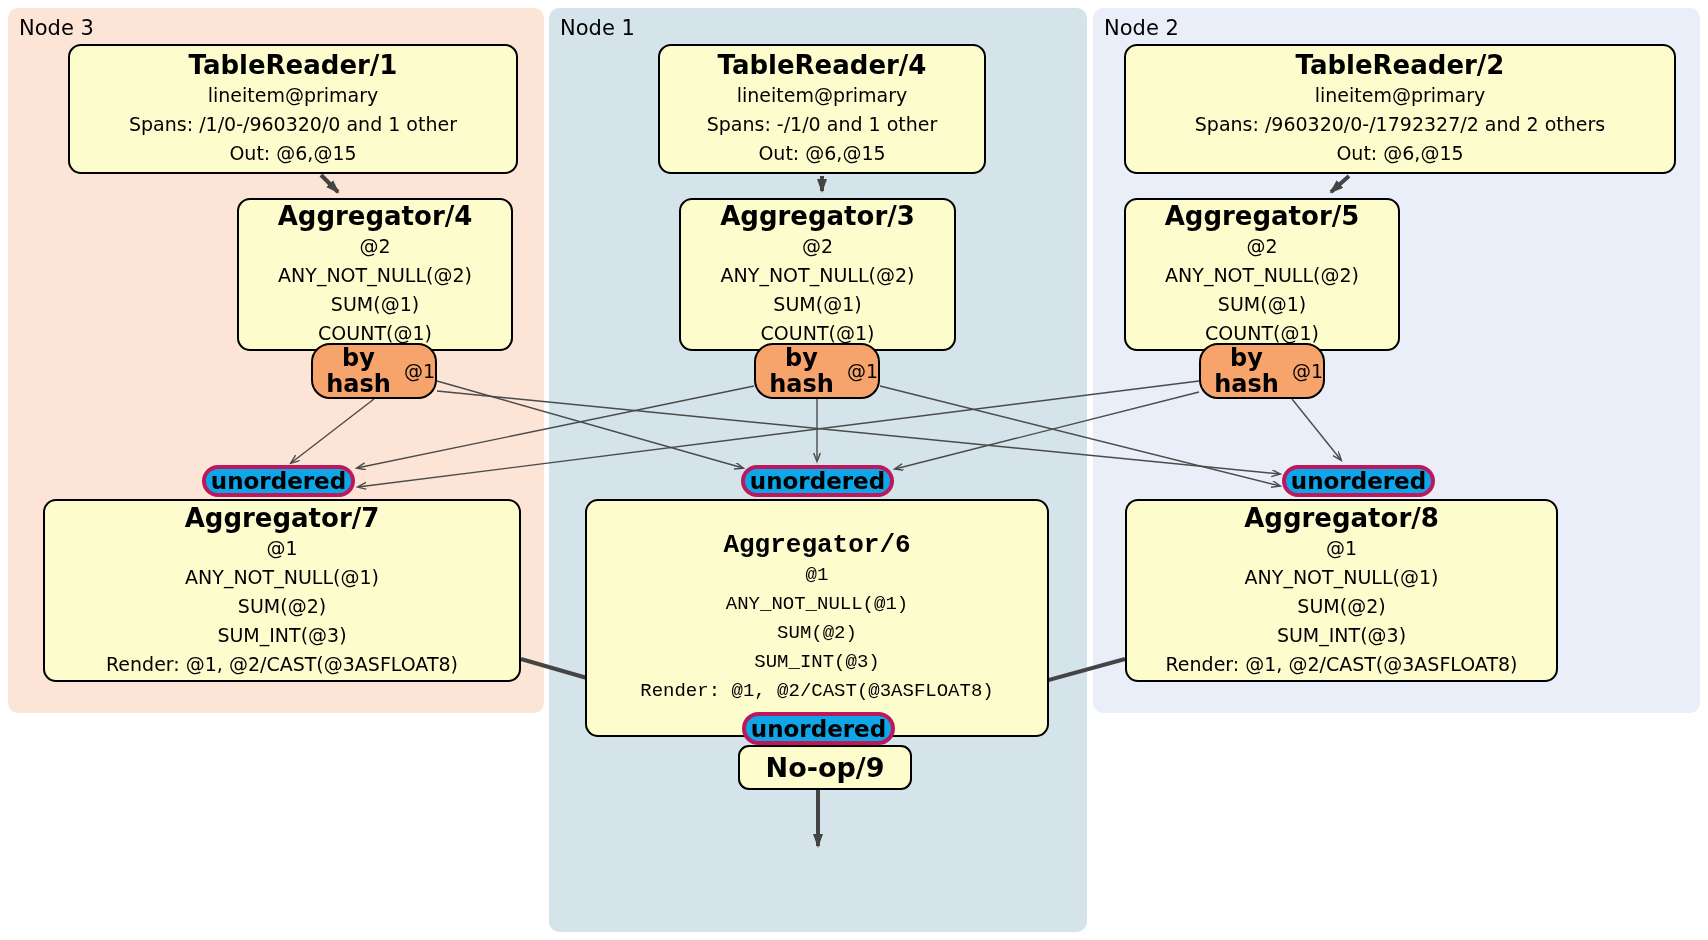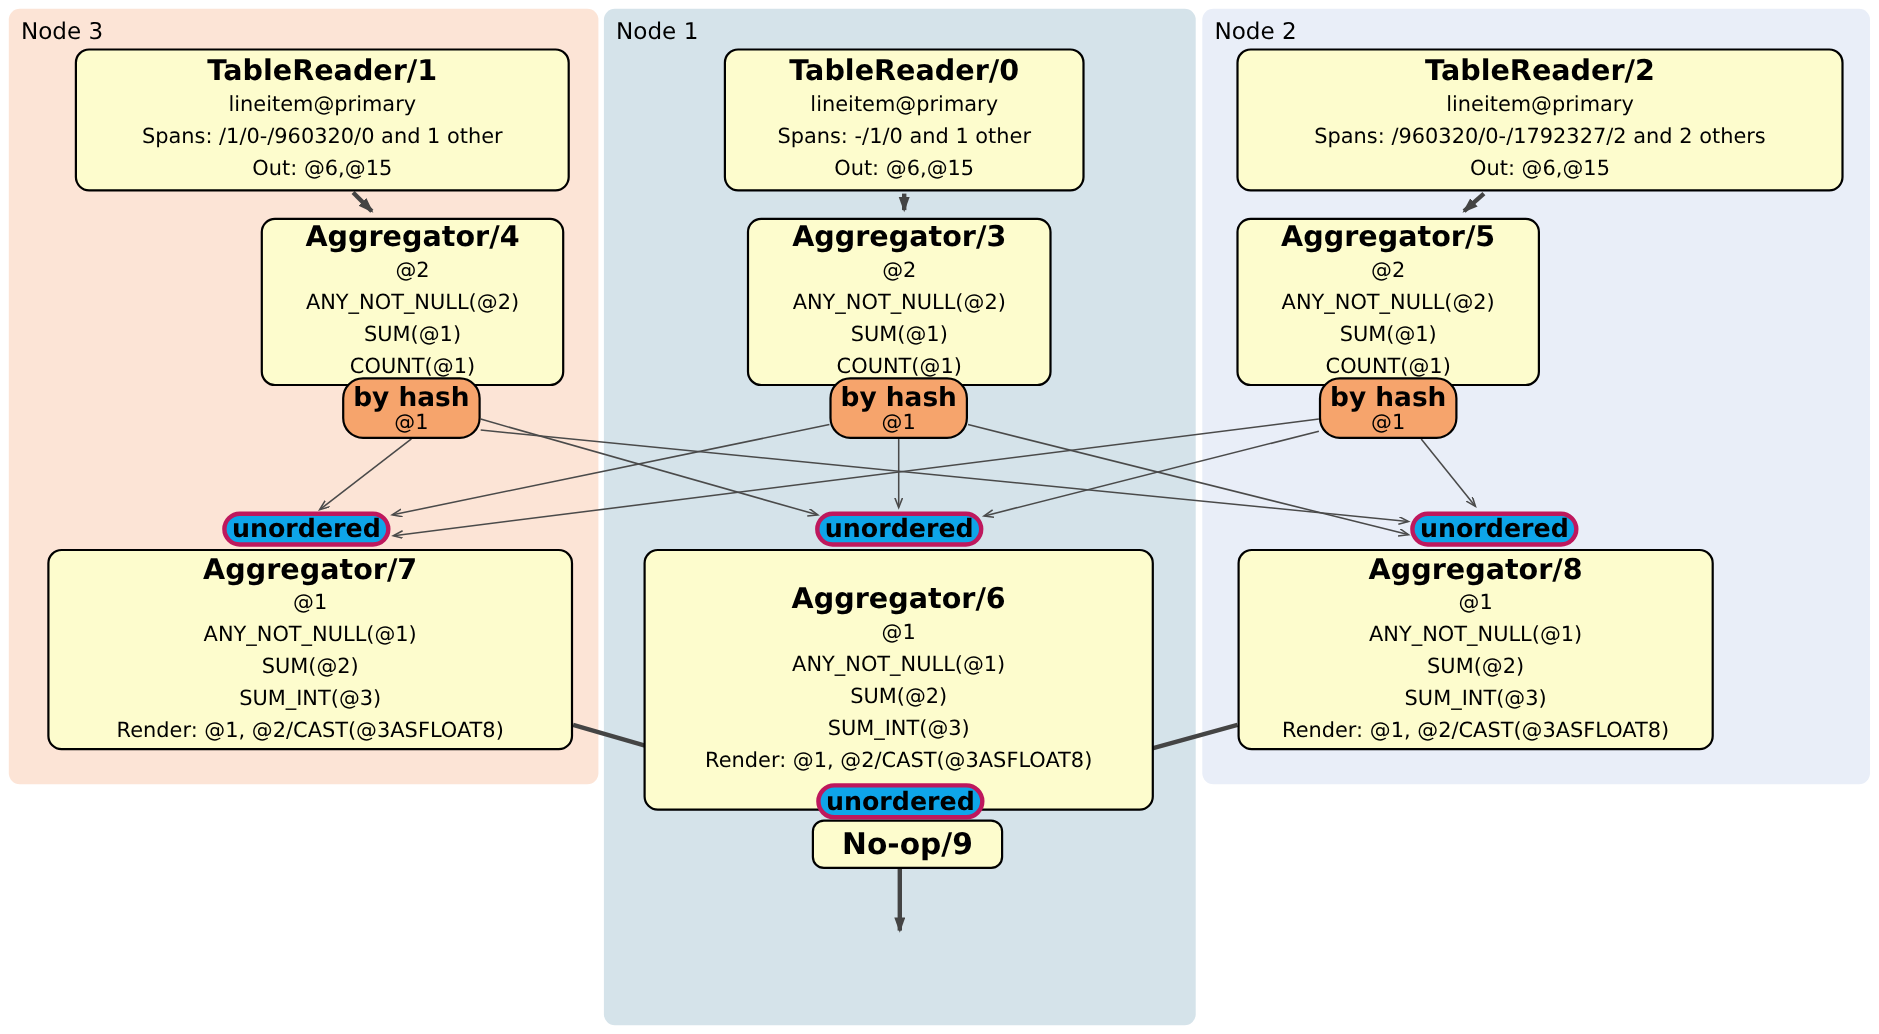"TableReader/0" div.pbox-title { text: TableReader/0 -> TableReader/4 }
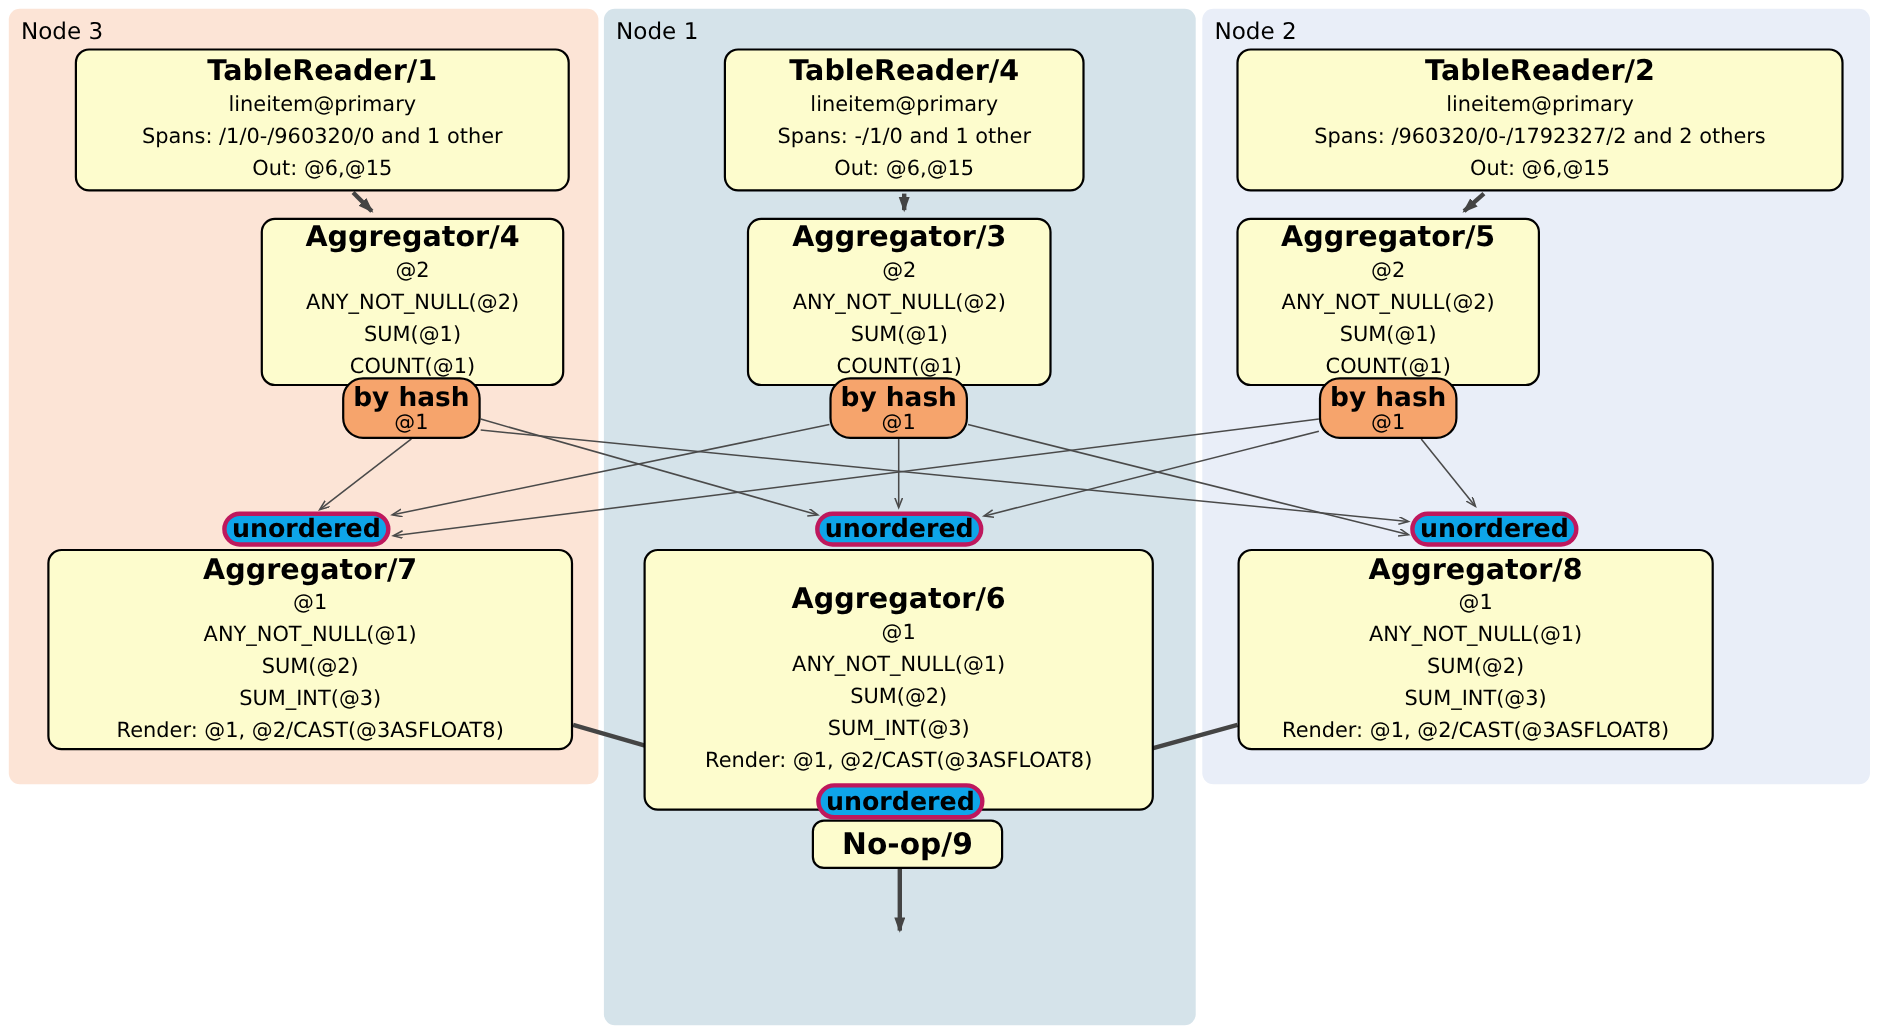"by hash" .byhash { flex-direction: column -> row }
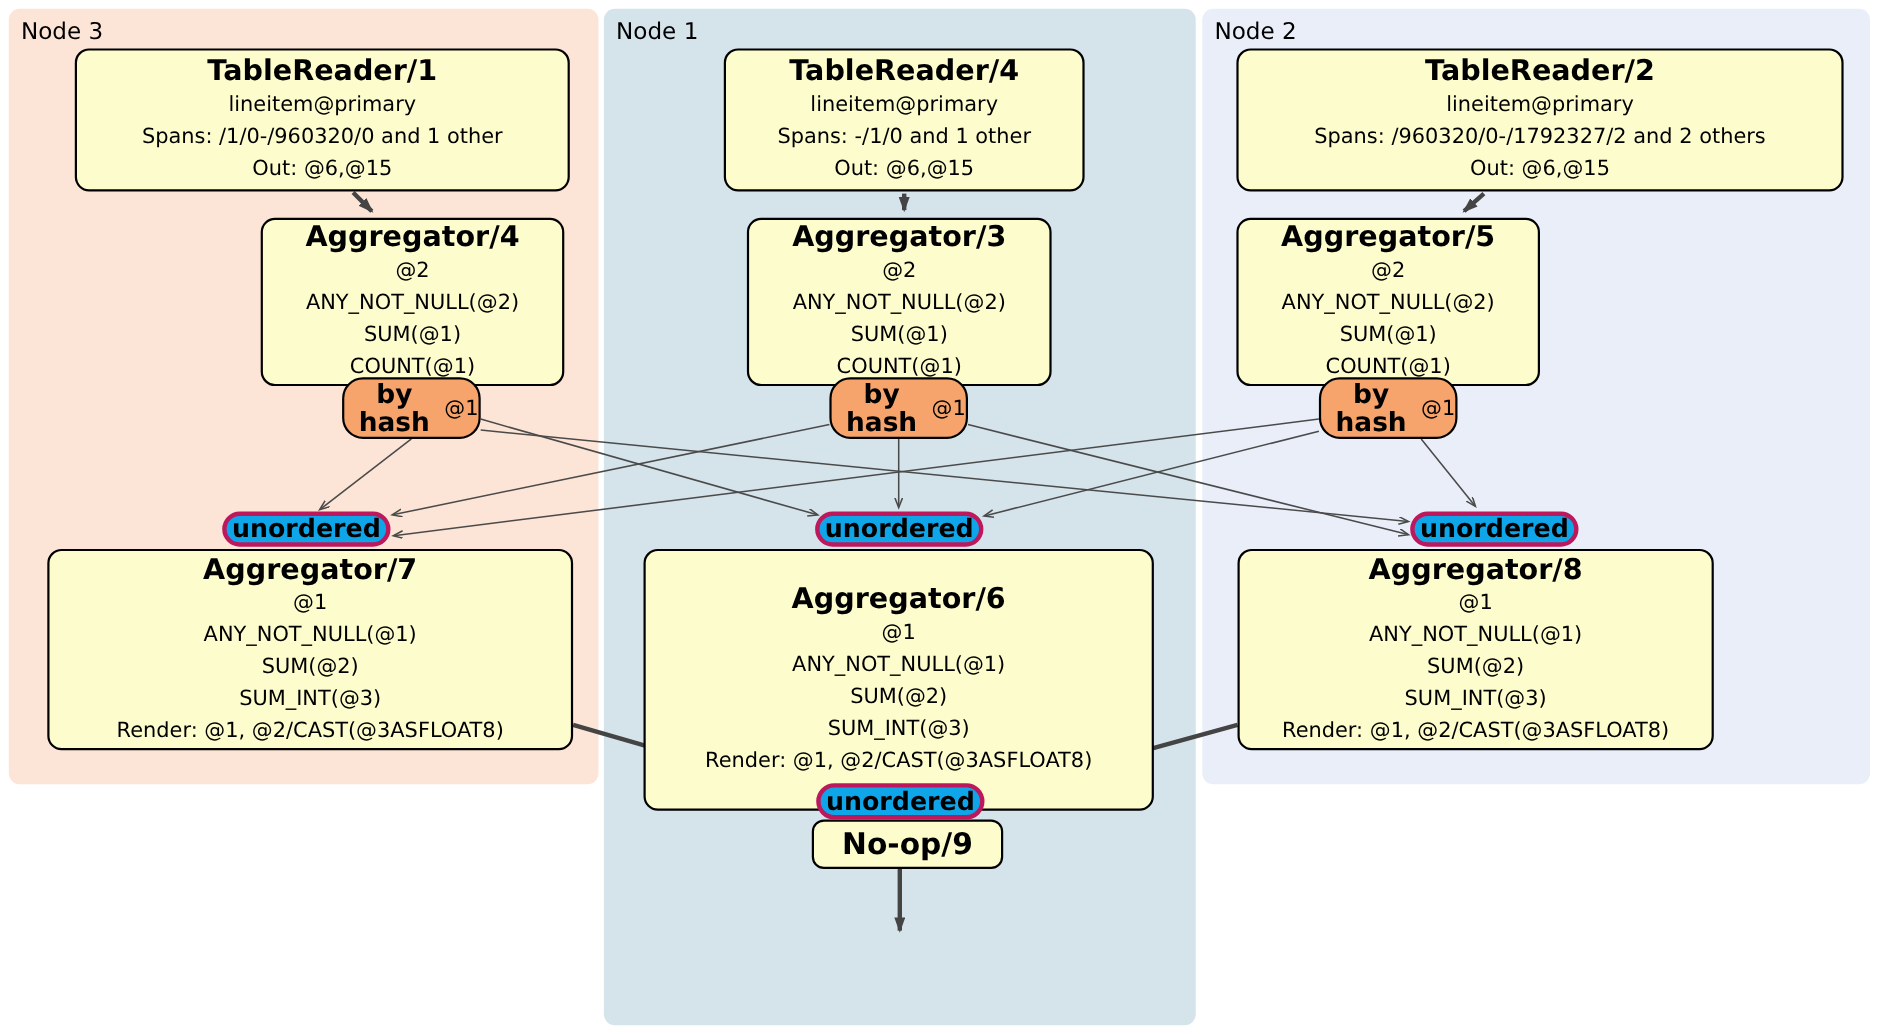"Aggregator/6" div.pbox { font-family: none -> Liberation Mono, monospace }
